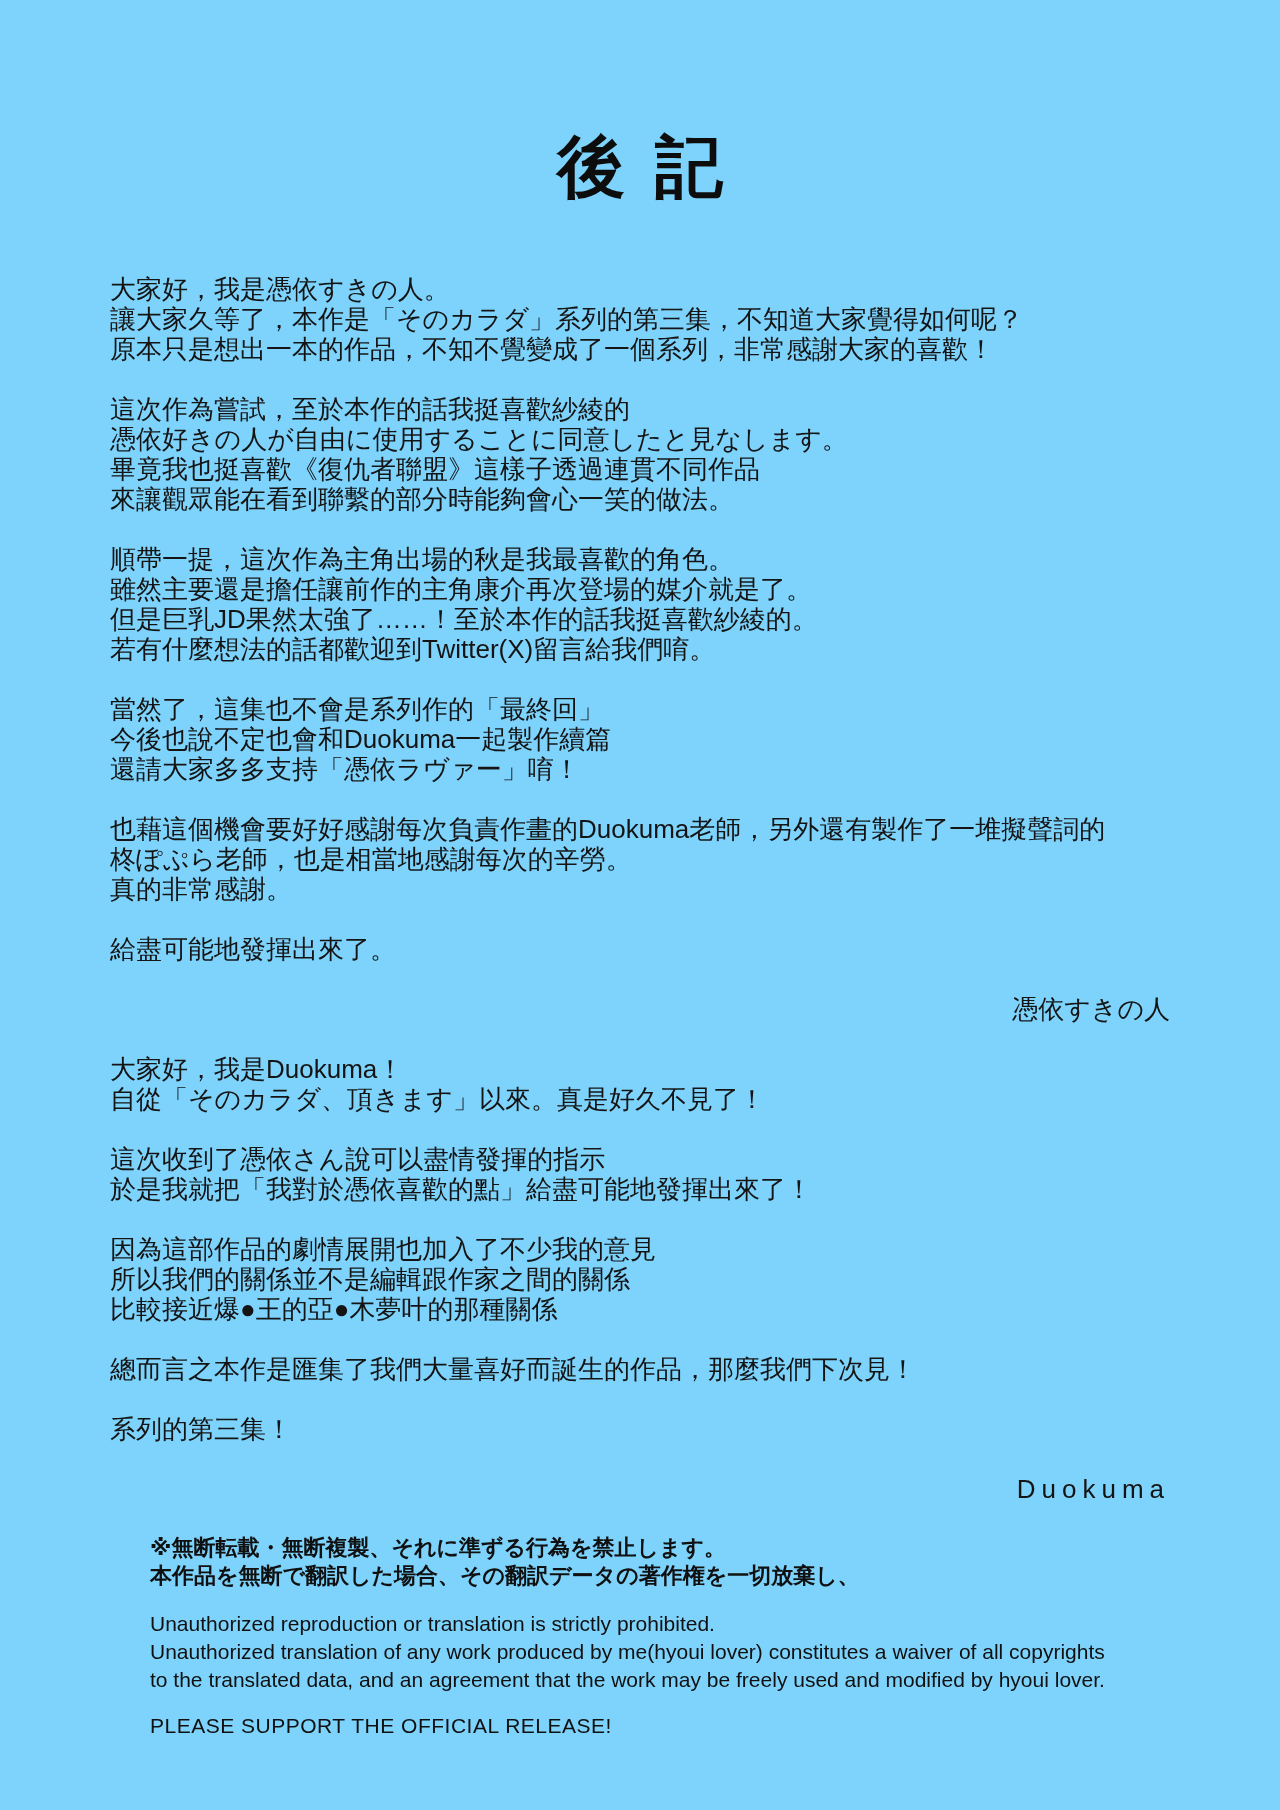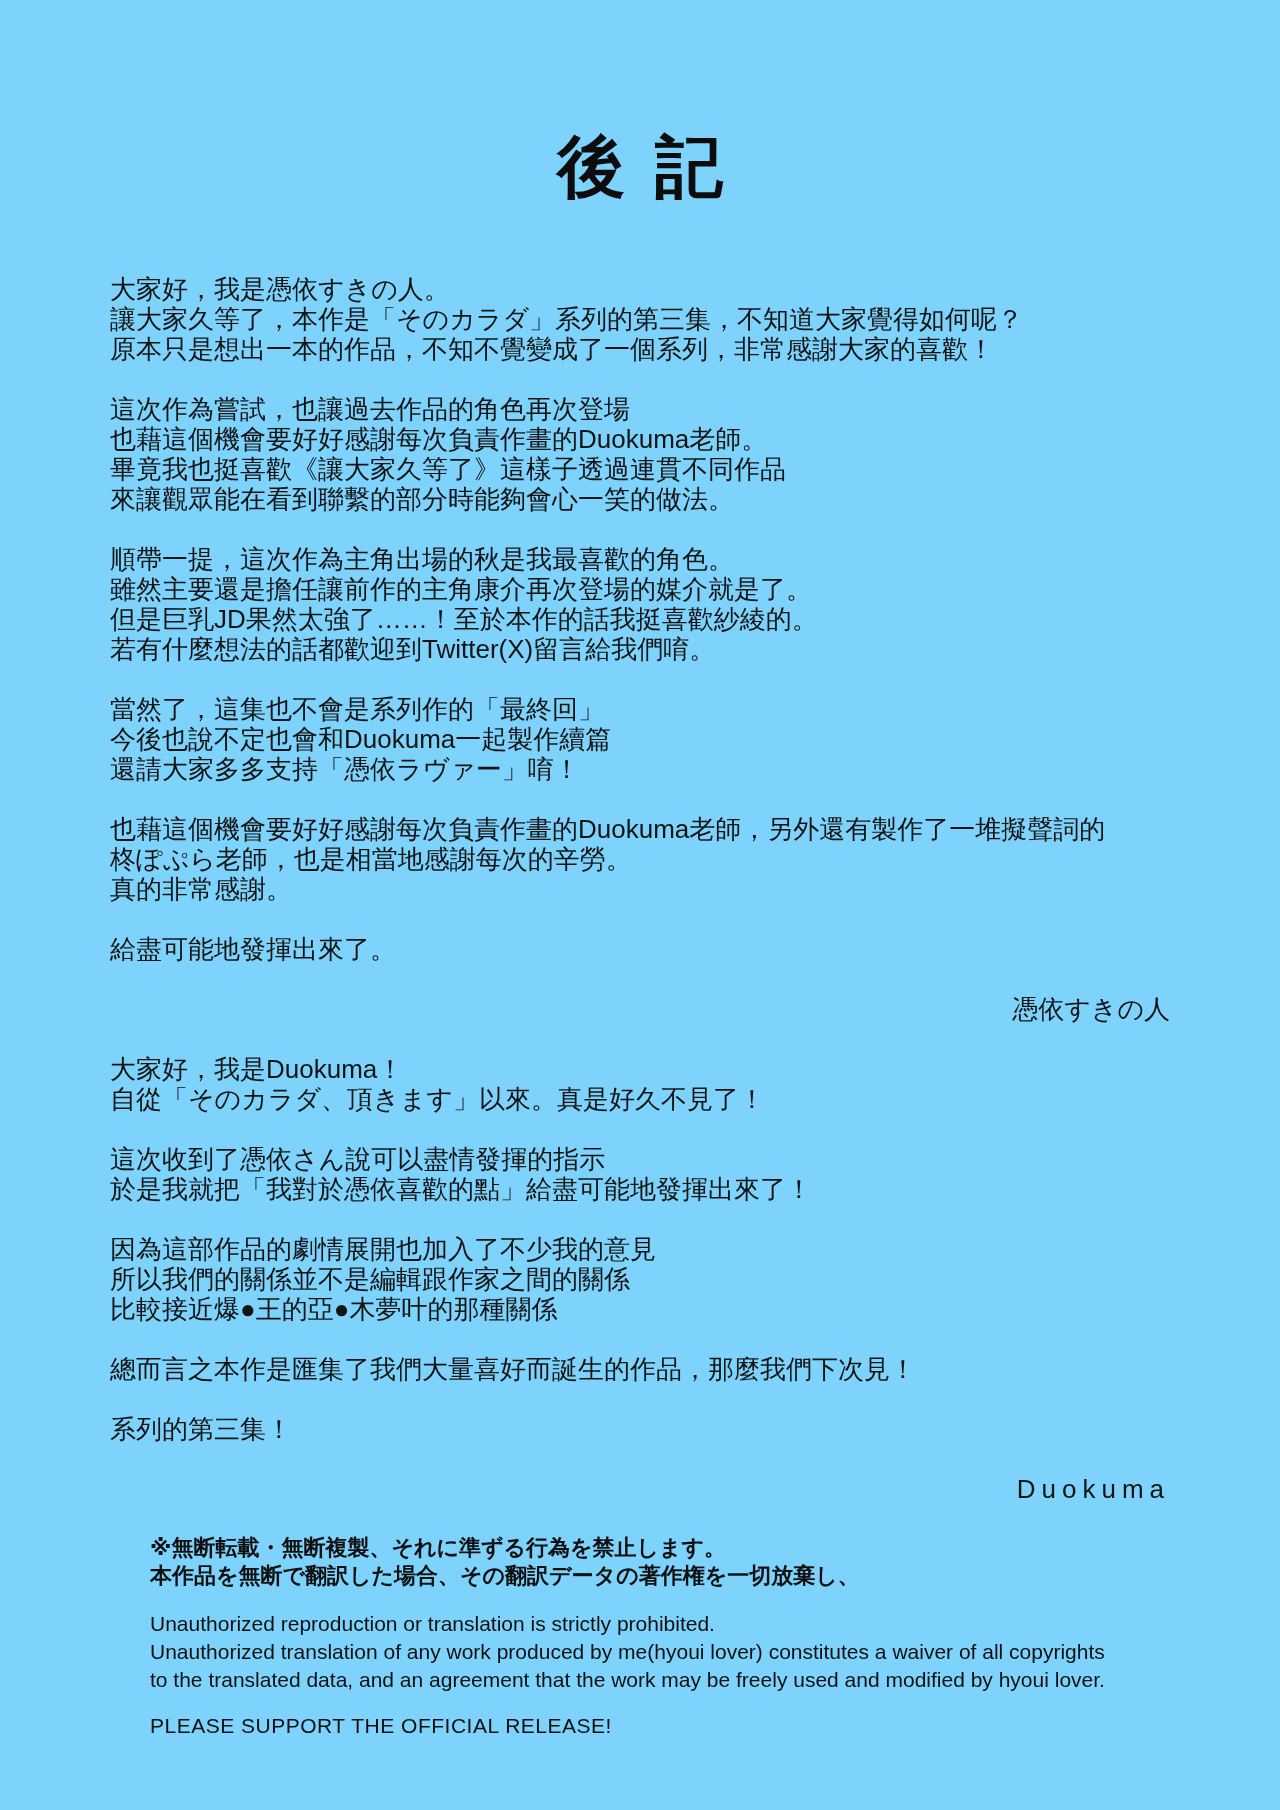"這次作為嘗試，也讓過去作品的角色再次登場" div.ln { text: 也讓過去作品的角色再次登場 -> 至於本作的話我挺喜歡紗綾的 }
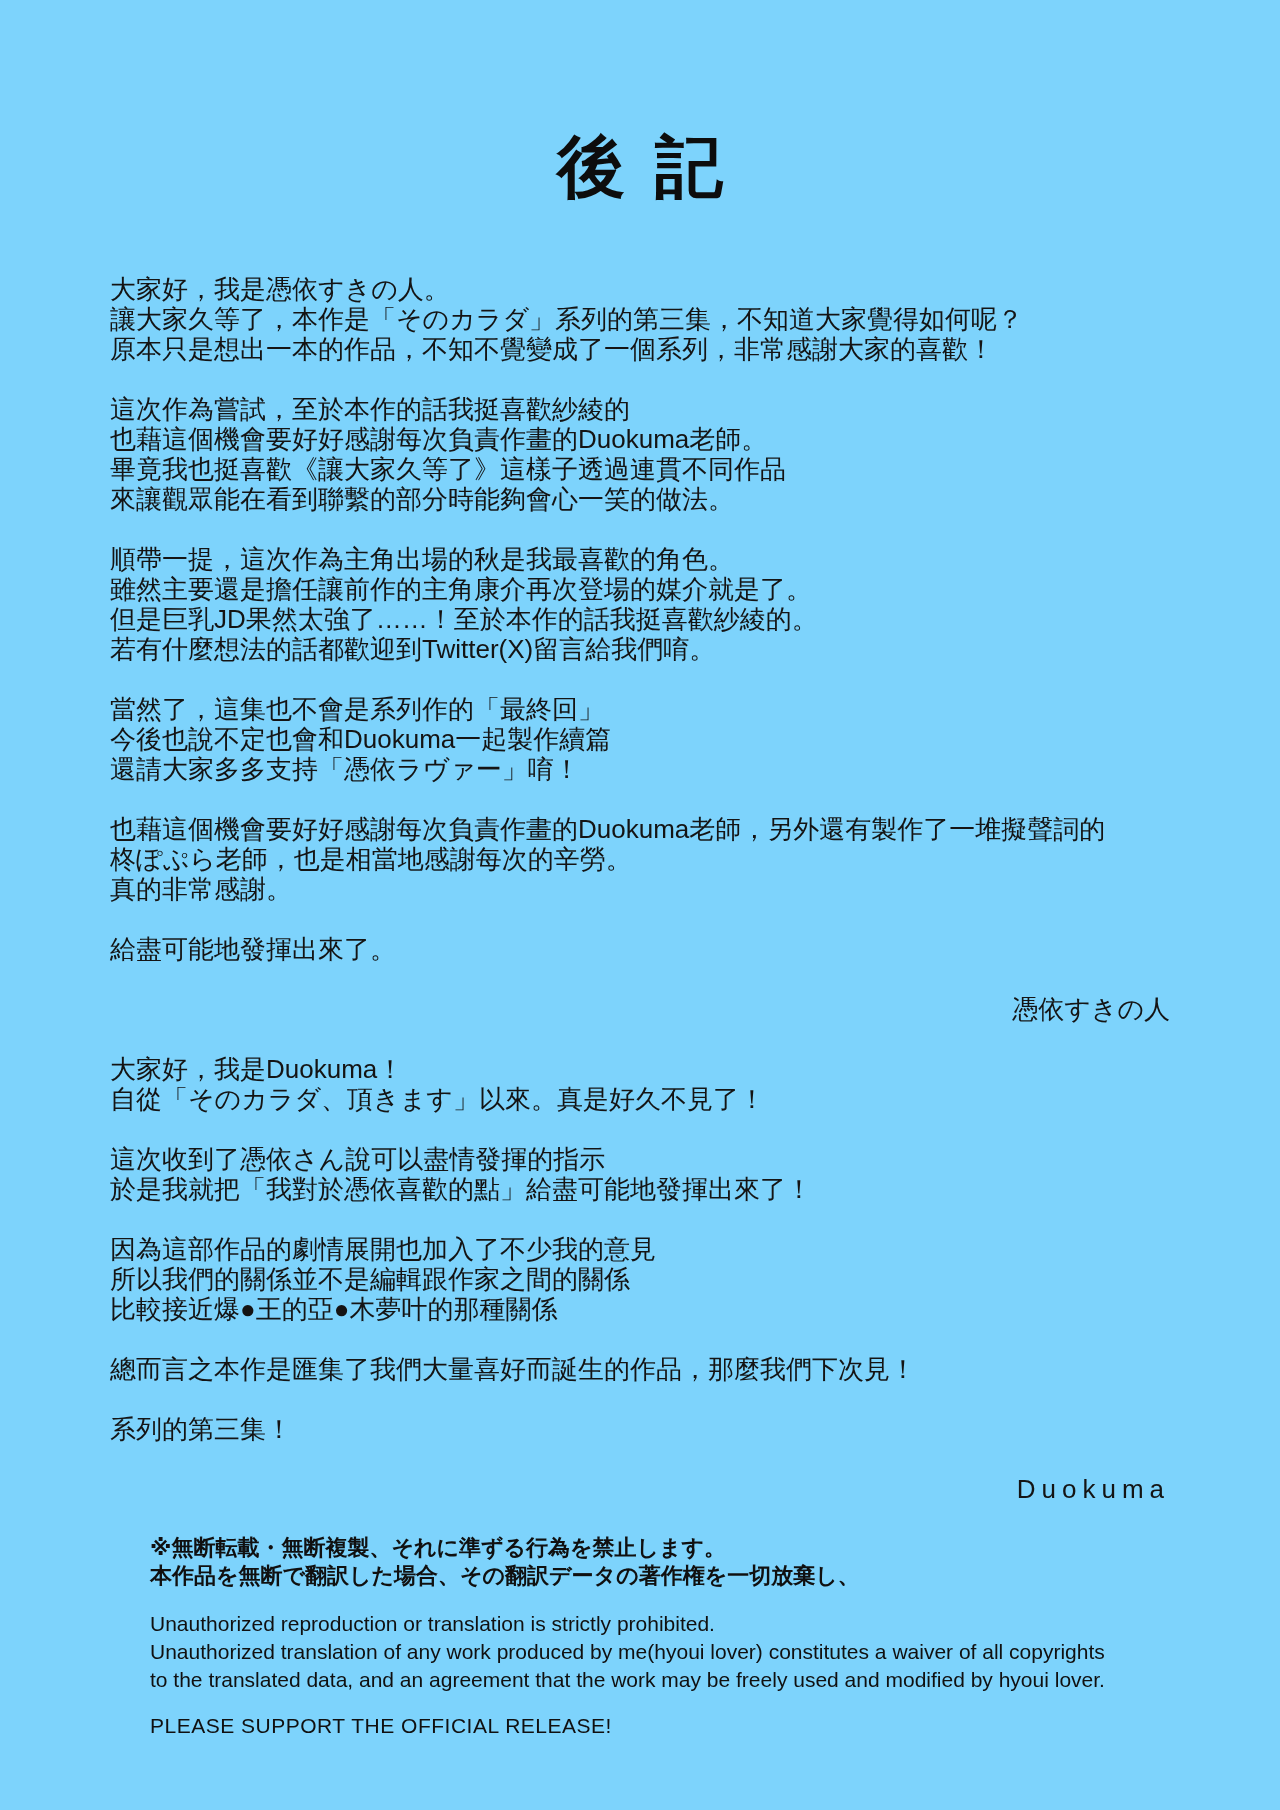"也藉這個機會要好好感謝每次負責作畫的Duokuma老師。" div.ln { text: 也藉這個機會要好好感謝每次負責作畫的Duokuma老師 -> 憑依好きの人が自由に使用することに同意したと見なします }
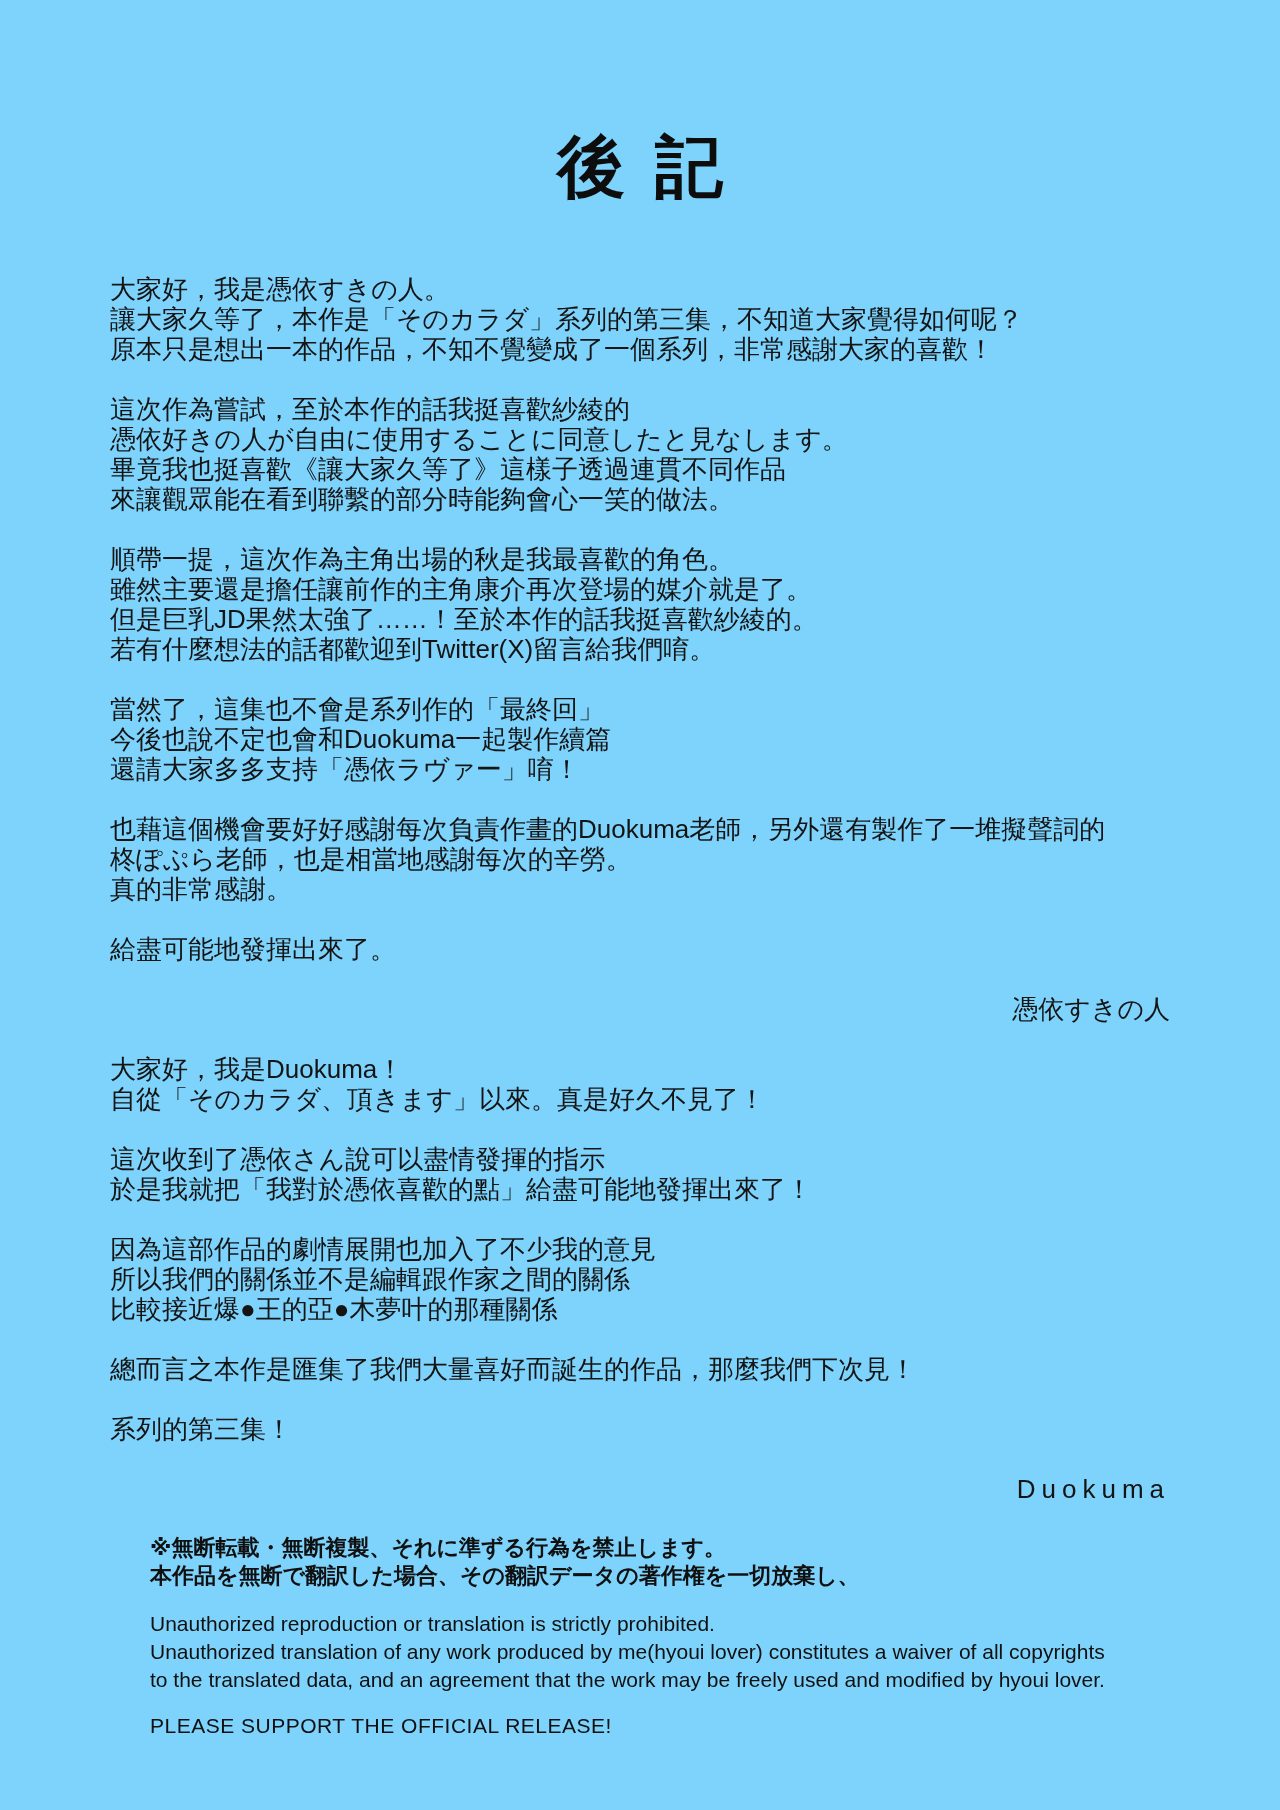"畢竟我也挺喜歡《讓大家久等了》這樣子透過連貫不同作品" div.ln { text: 讓大家久等了 -> 復仇者聯盟 }
